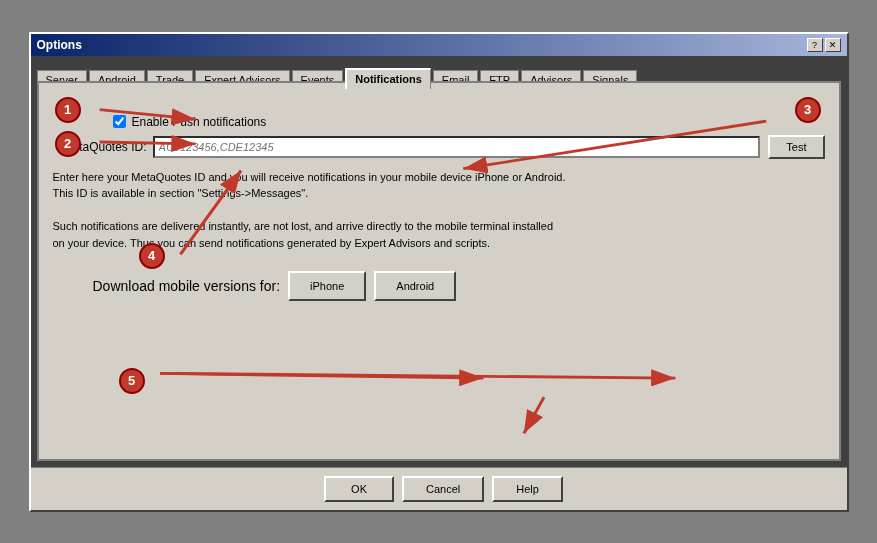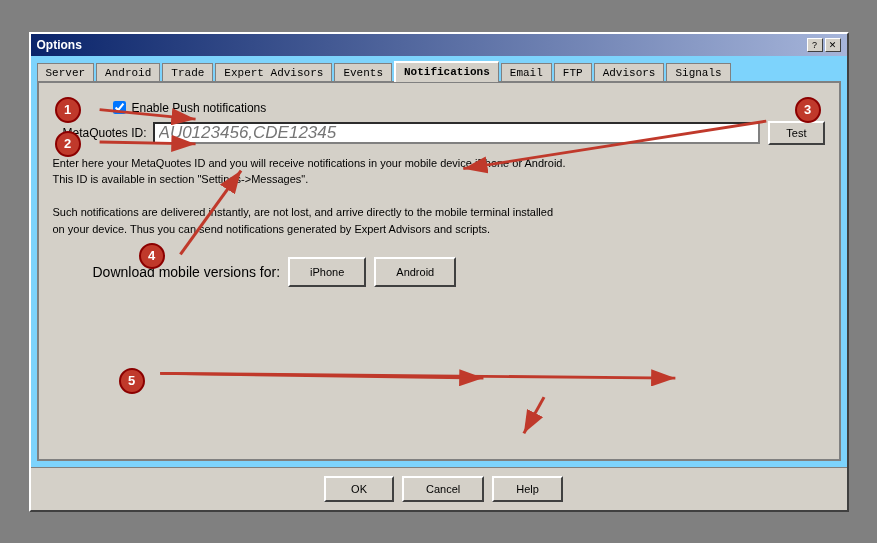"Options" .window { background: #7dd3fc -> #404040 }
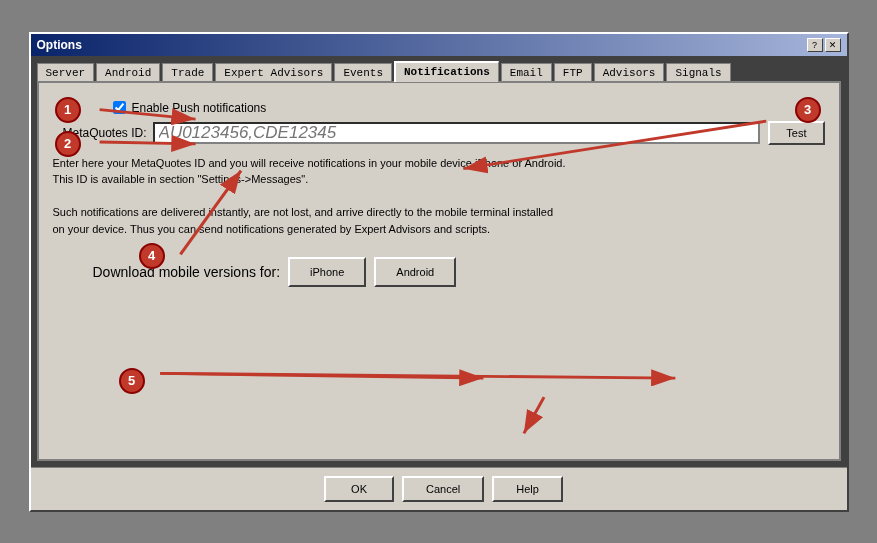"Server" .tab { font-family: Liberation Mono, monospace -> none; top: 1px -> 8px }
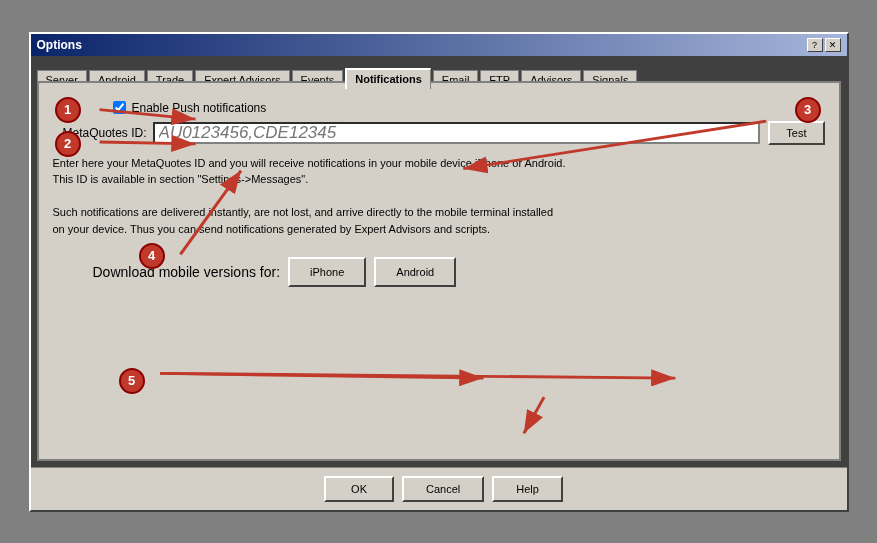"Enable Push notifications" div.checkbox-row { margin-top: 6px -> 20px }
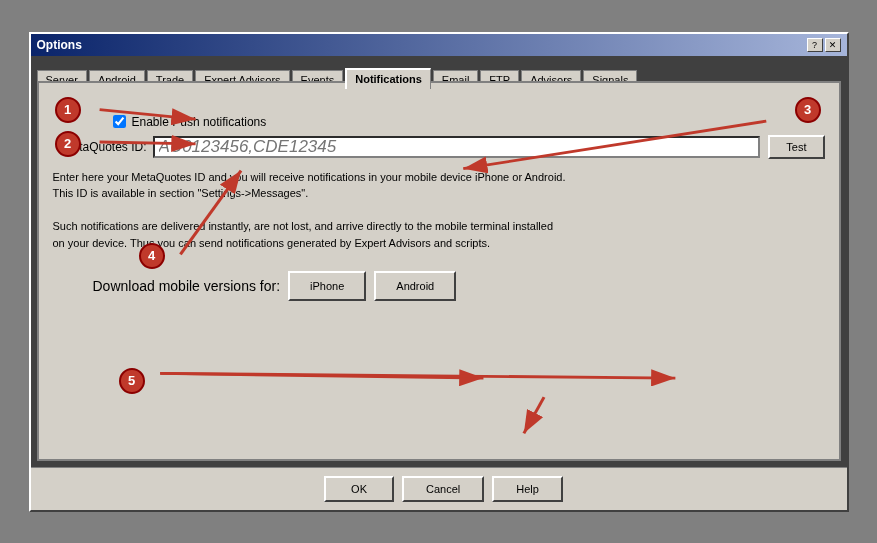"AU0123456,CDE12345" .field-input { font-size: 17px -> 11px }
